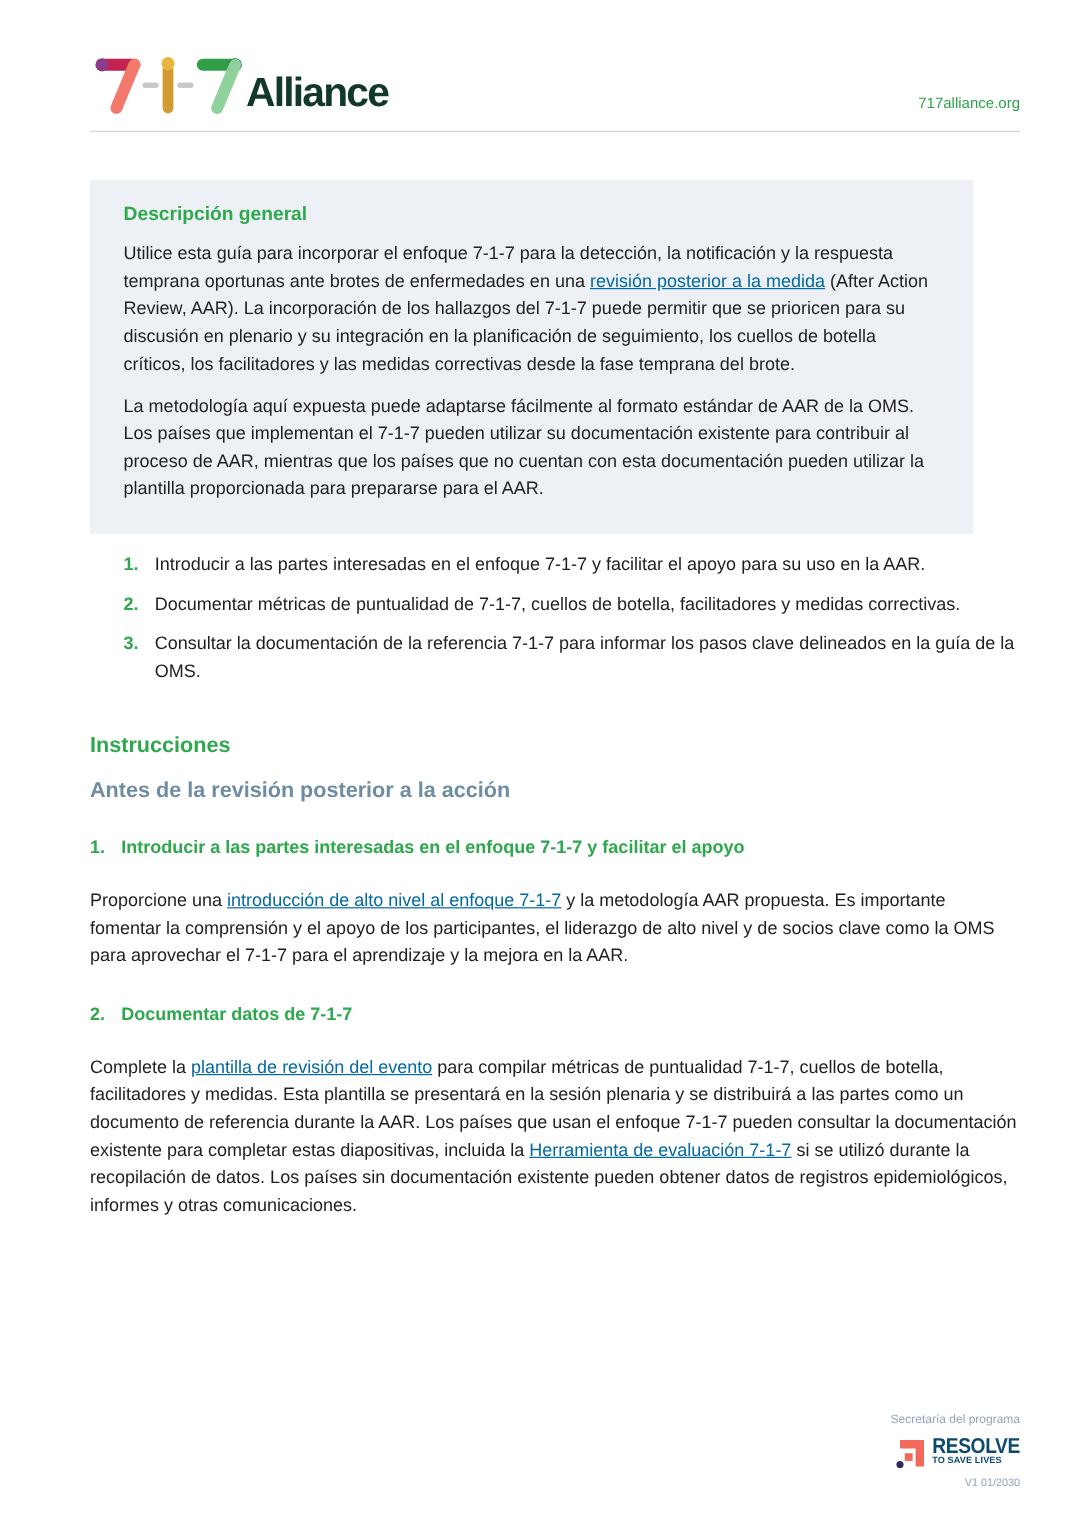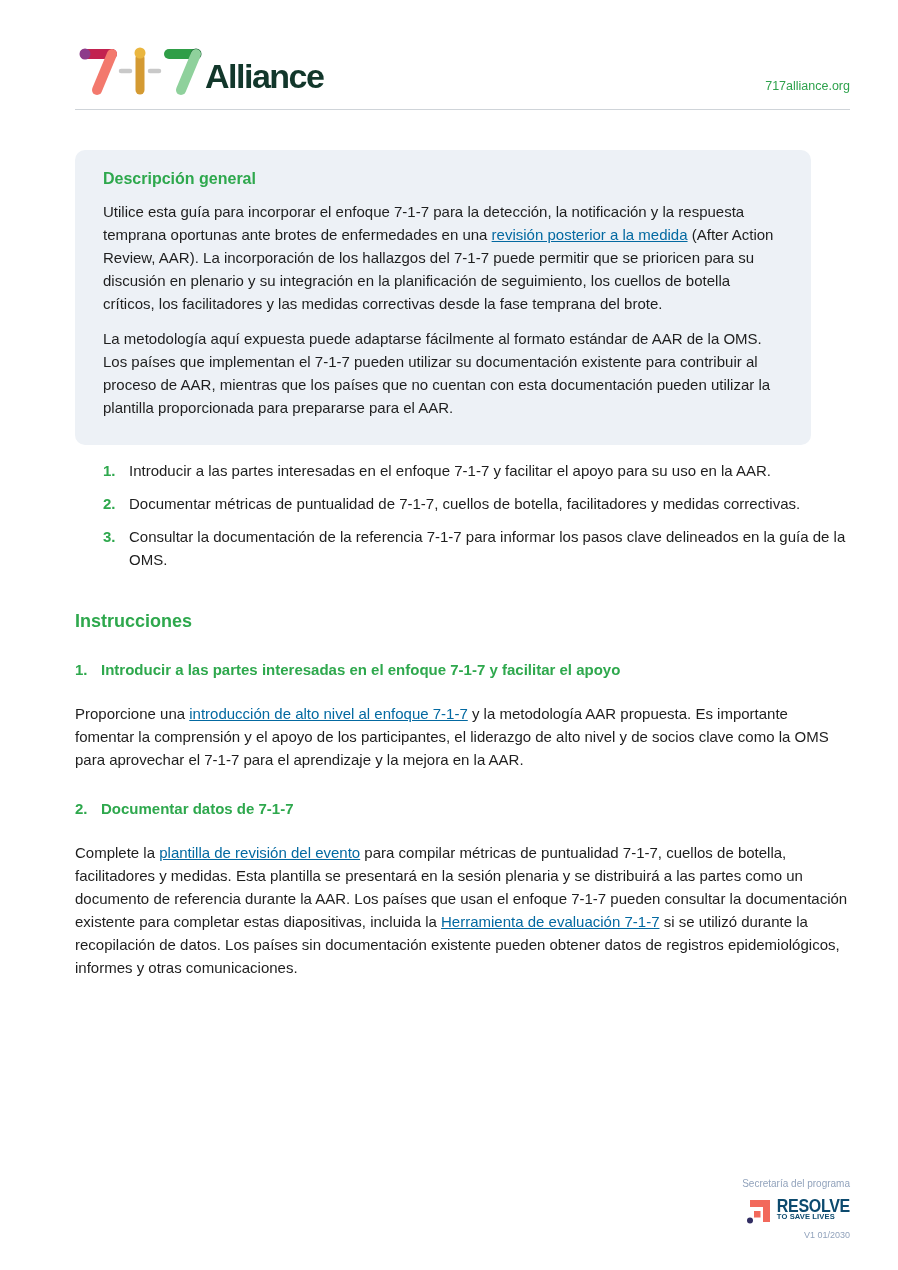"Descripción general" .overview-box { border-radius: 10px -> none }
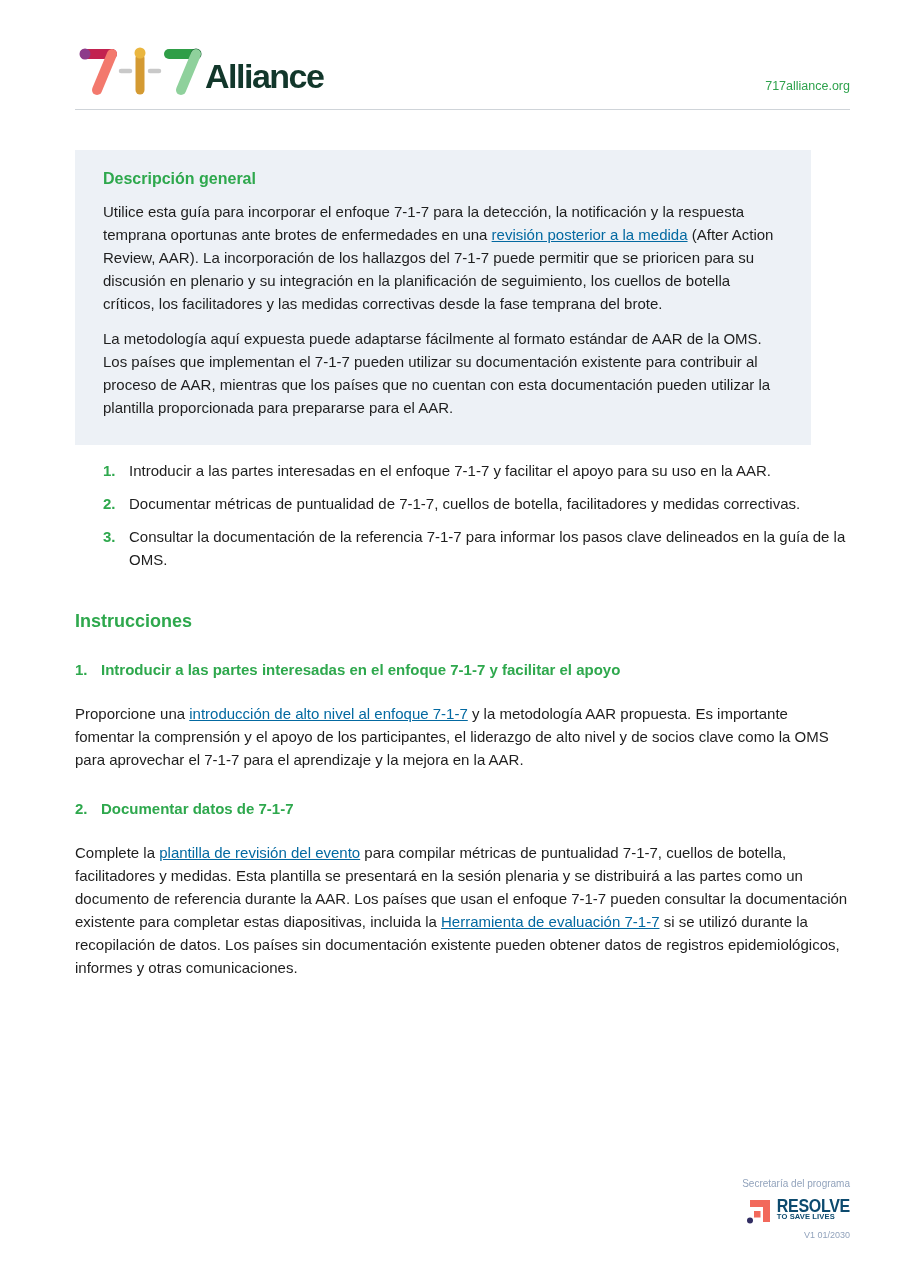"Antes de la revisión posterior" h3.sub-heading { html: none -> <h3>Antes de la revisión posterior a la acción</h3> }
